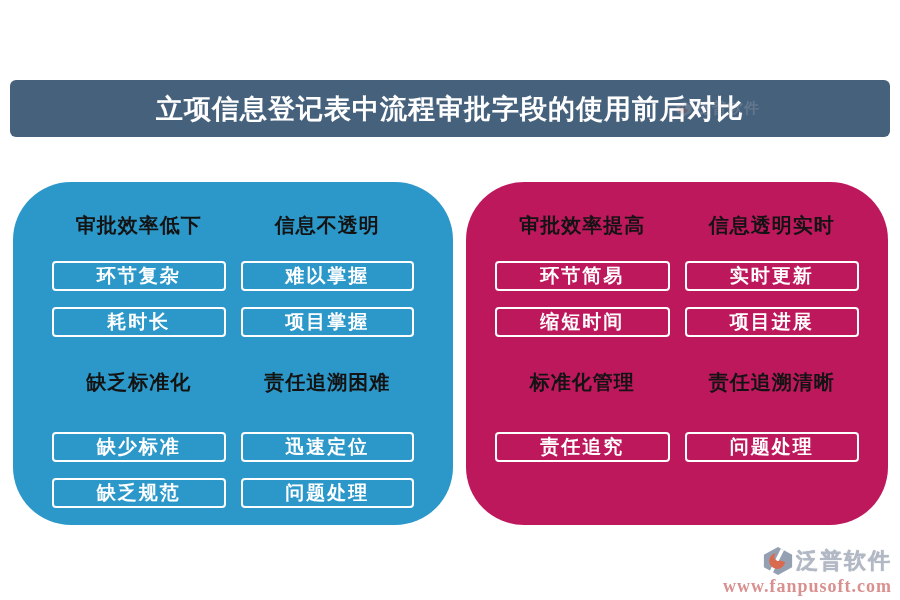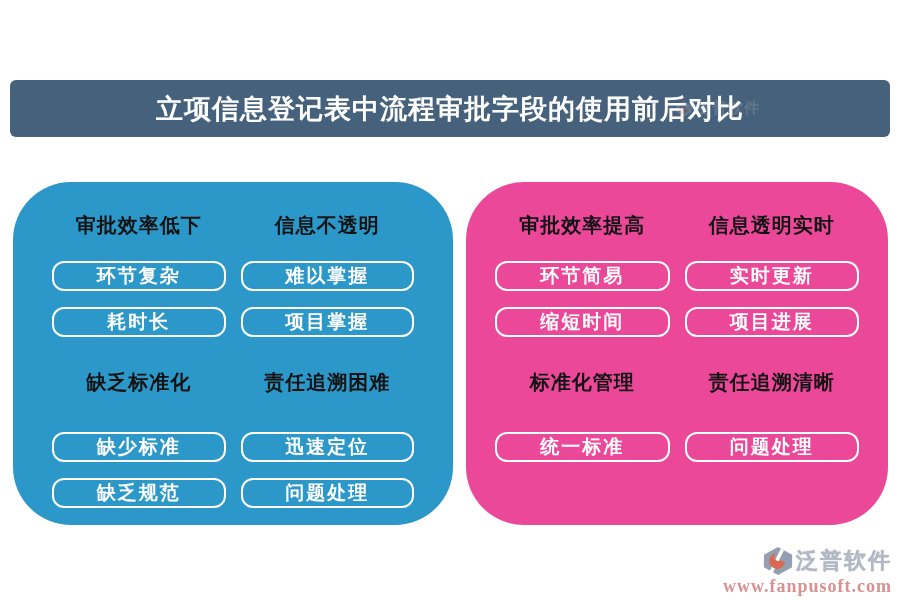"审批效率提高" .panel.after { background: #ec4899 -> #be185d }
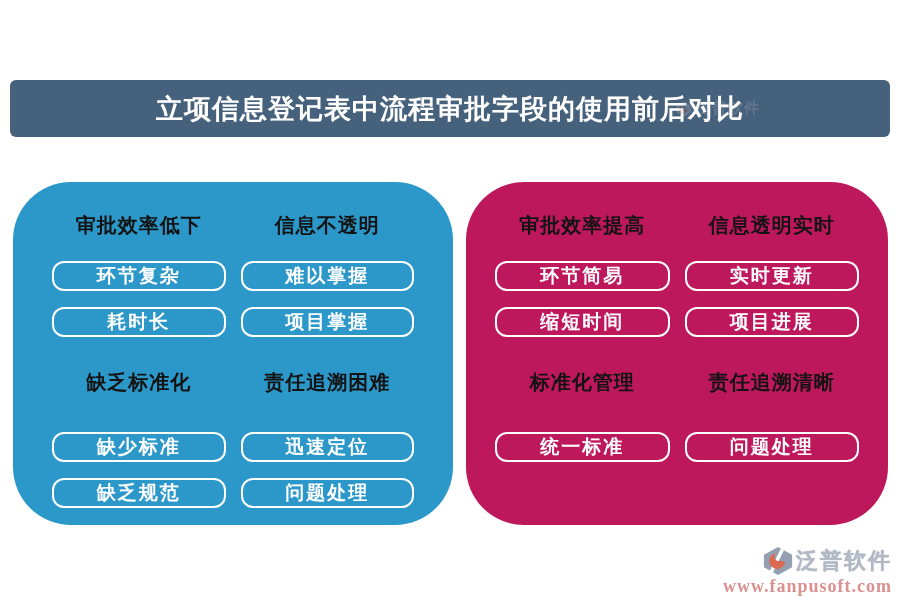"环节复杂" .chip { border-radius: 12px -> 4px }
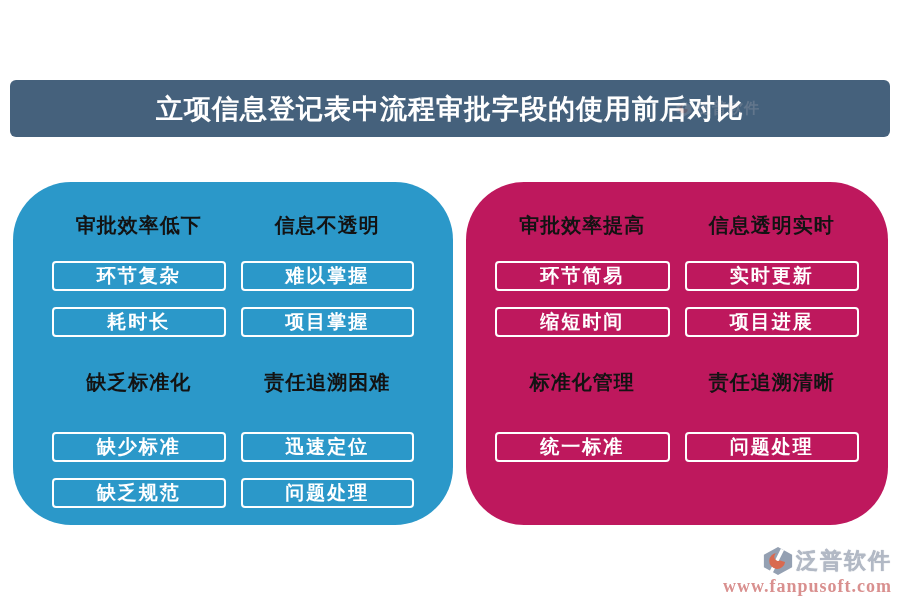"统一标准" button.chip { text: 统一标准 -> 责任追究 }
